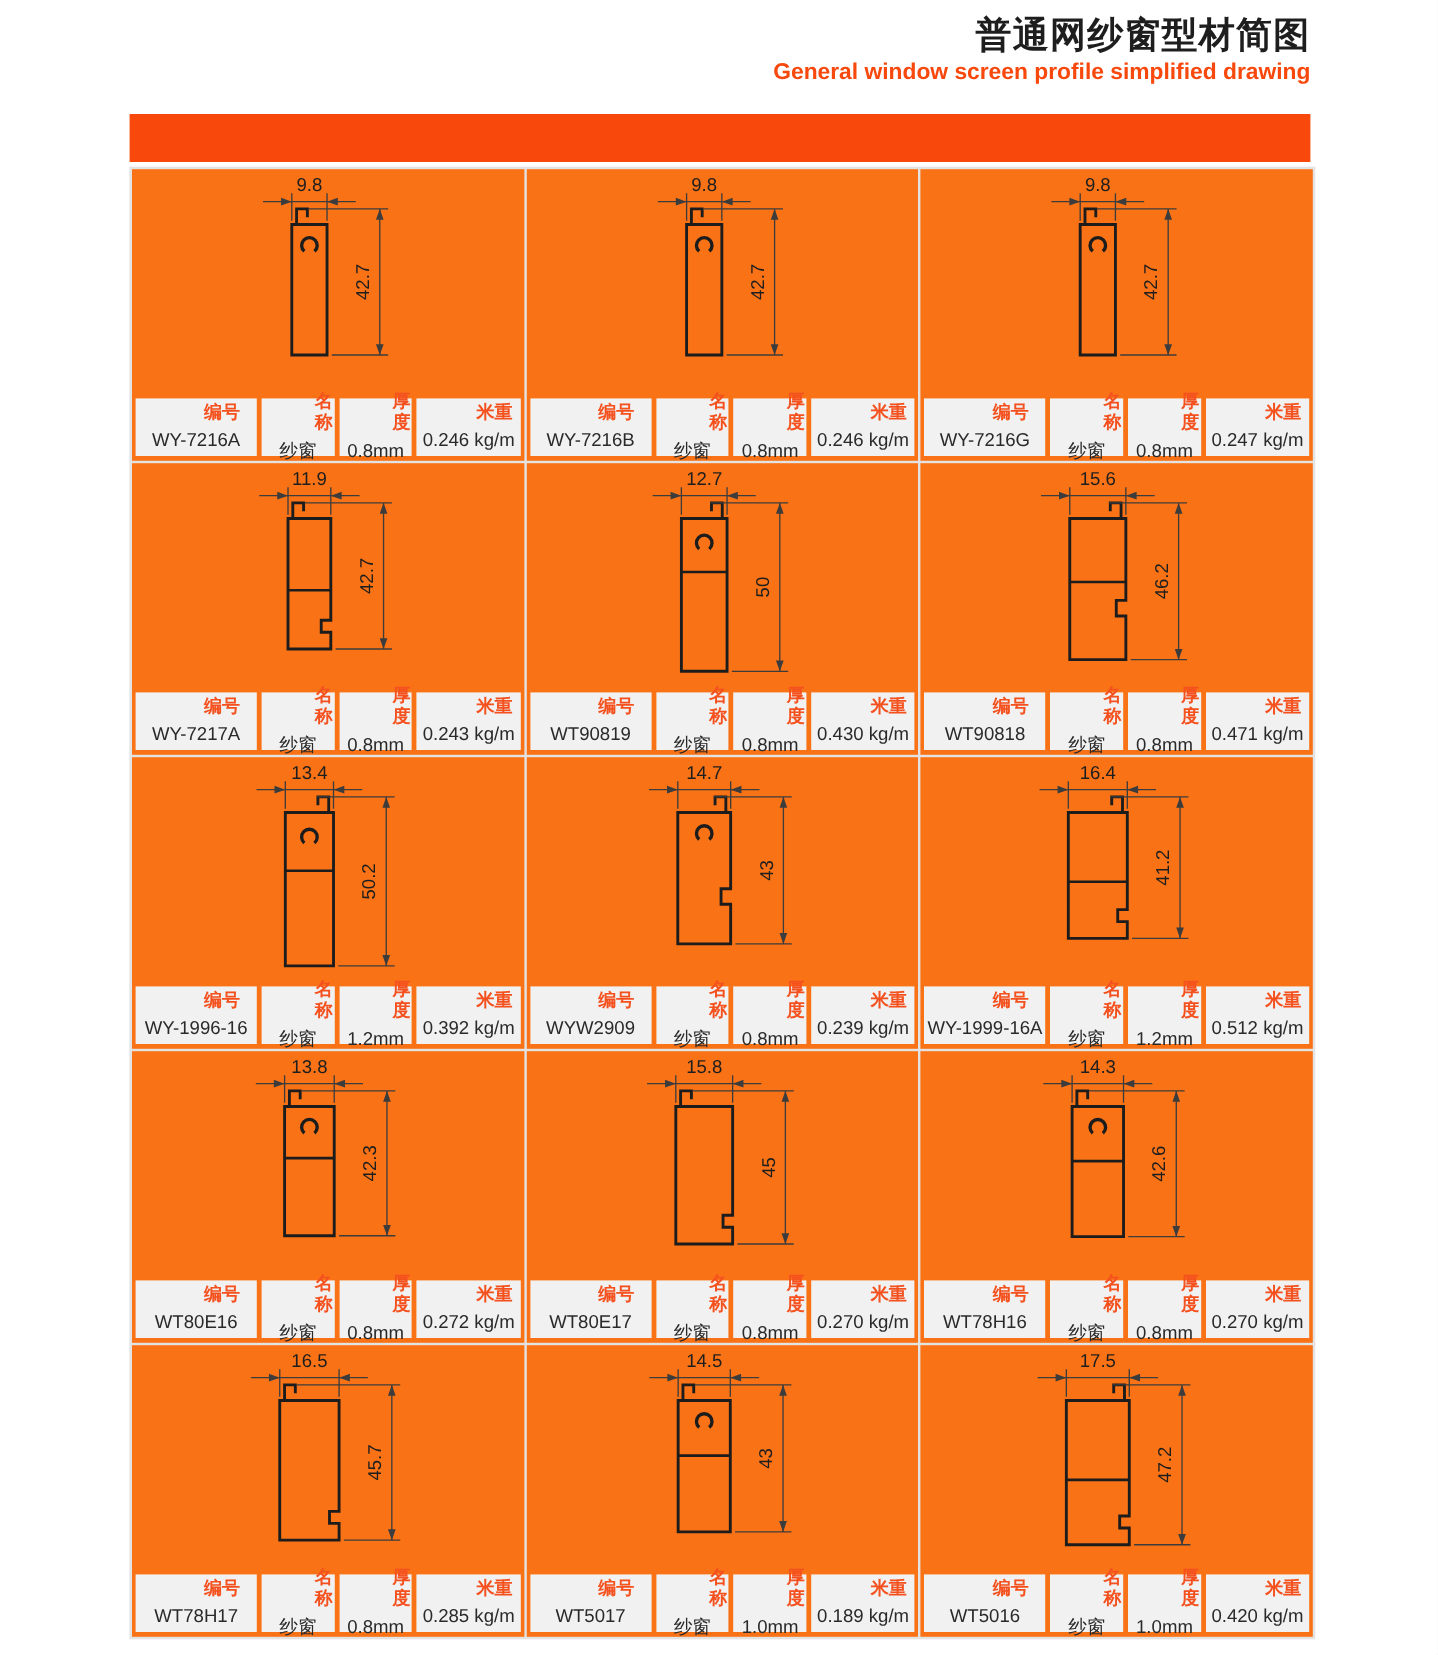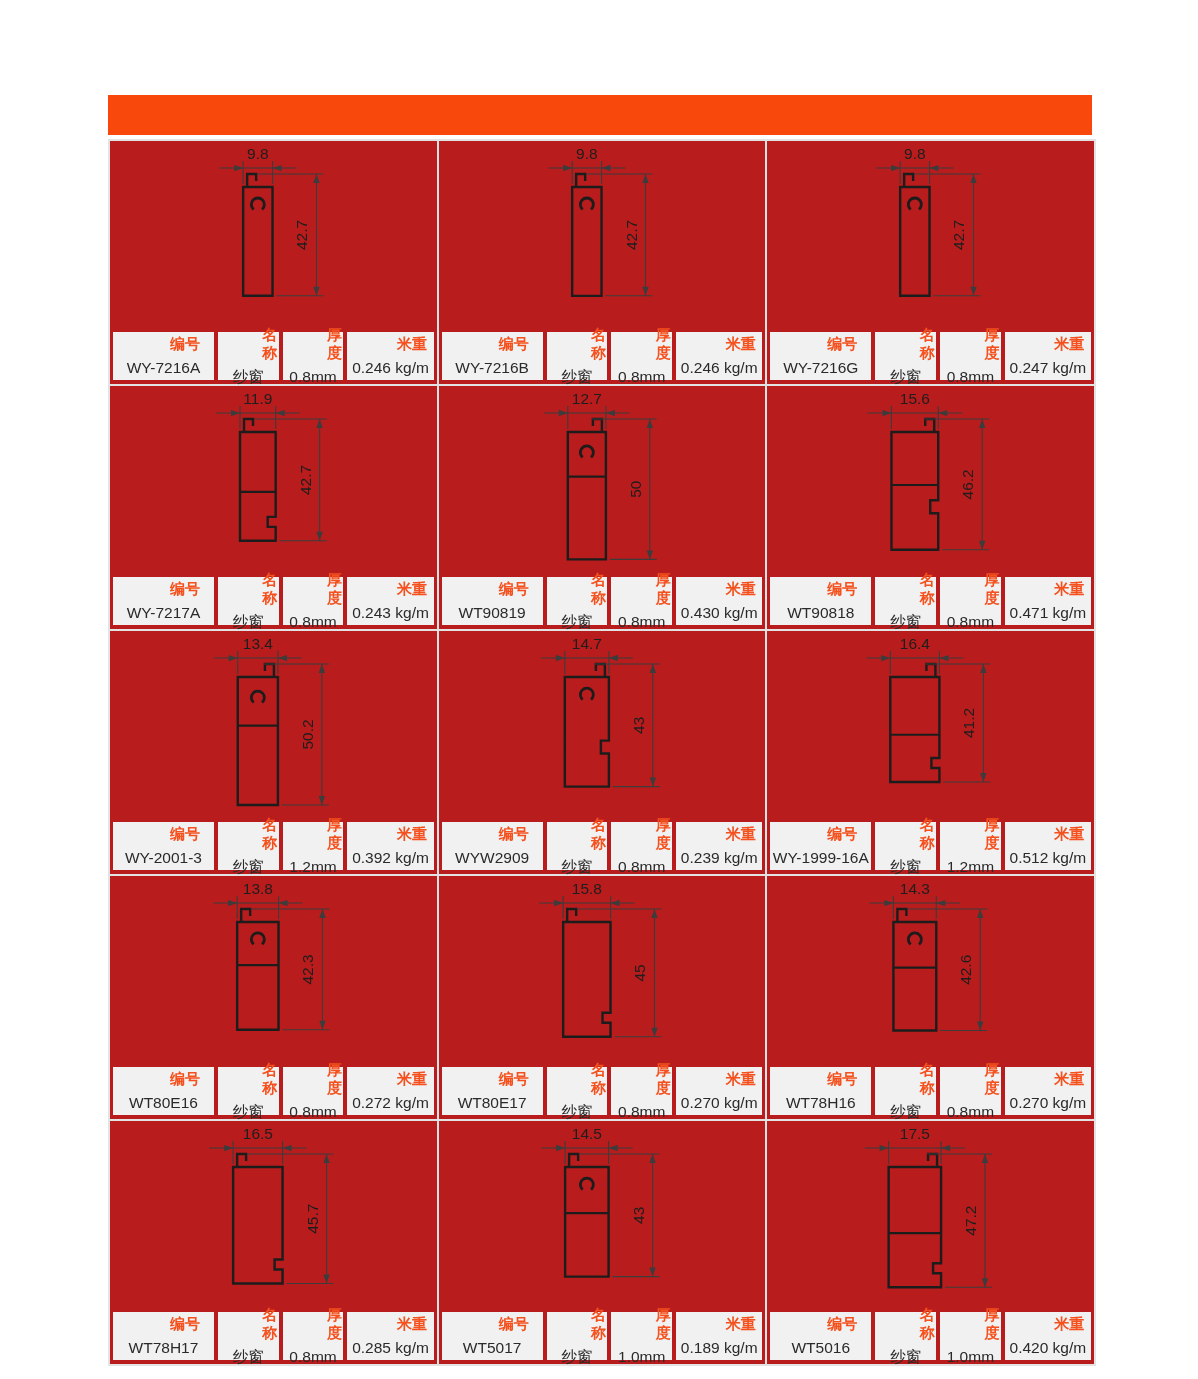"普通网纱窗型材简图" div.titles { html: none -> <div> <div>普通网纱窗型材简图</div> <div>General window screen profile simplified drawing</div> </div> }
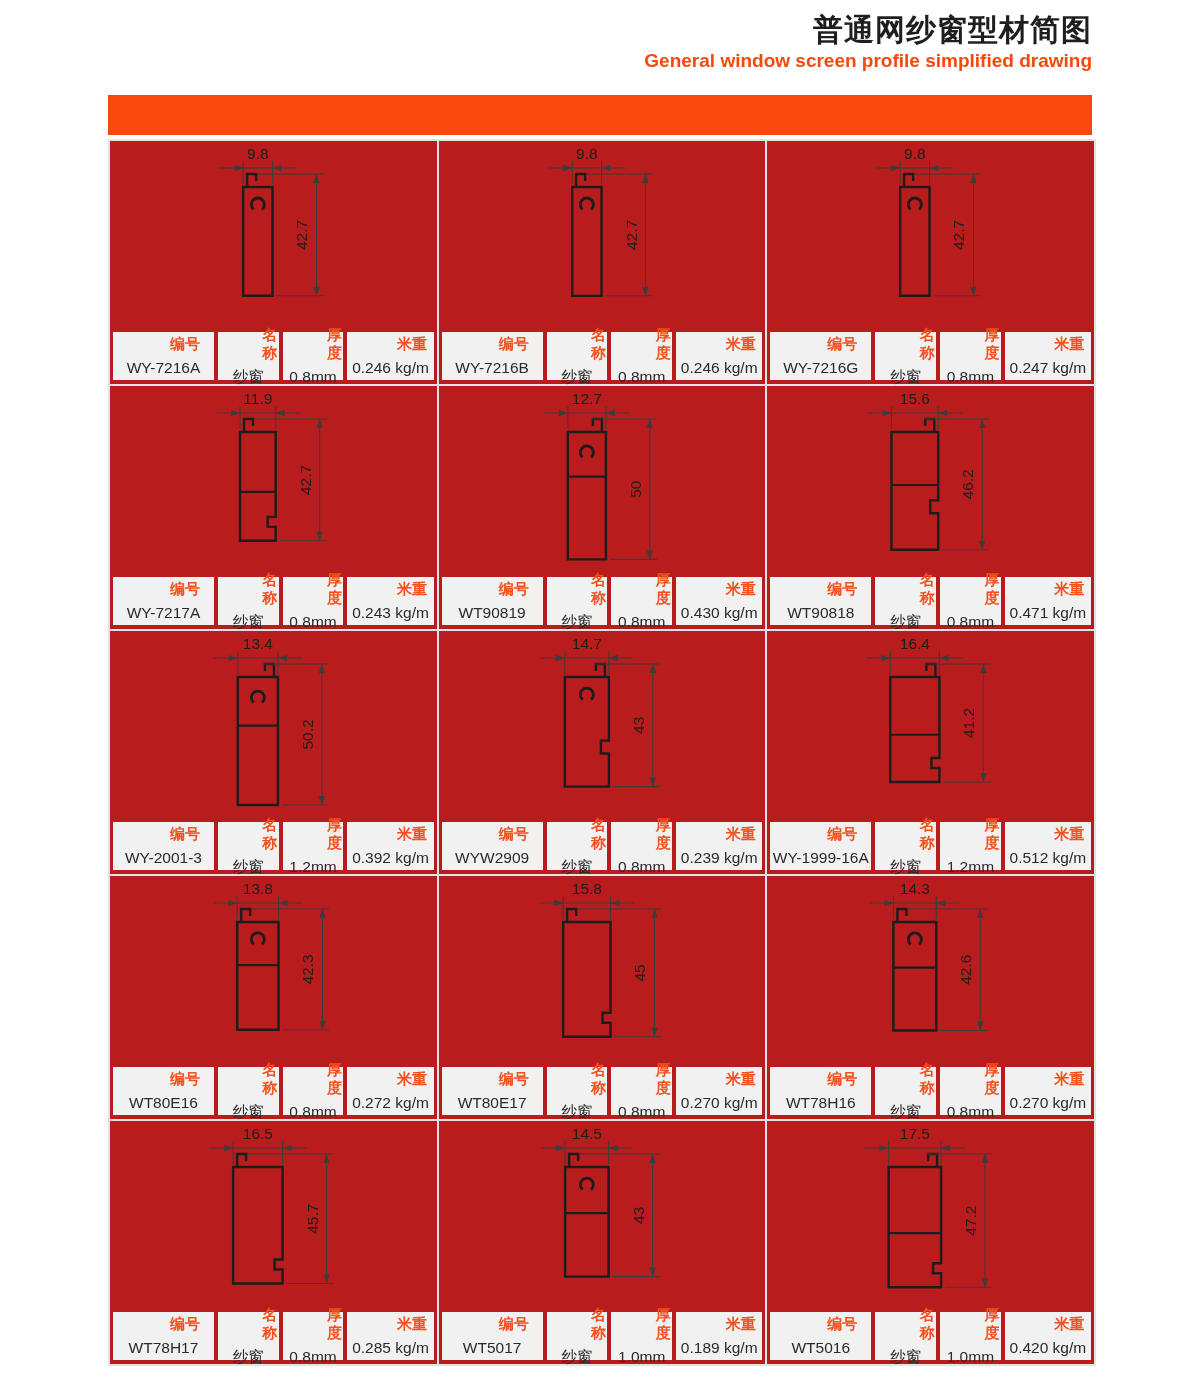"9.8" .cell { background: #b91c1c -> #f97316 }
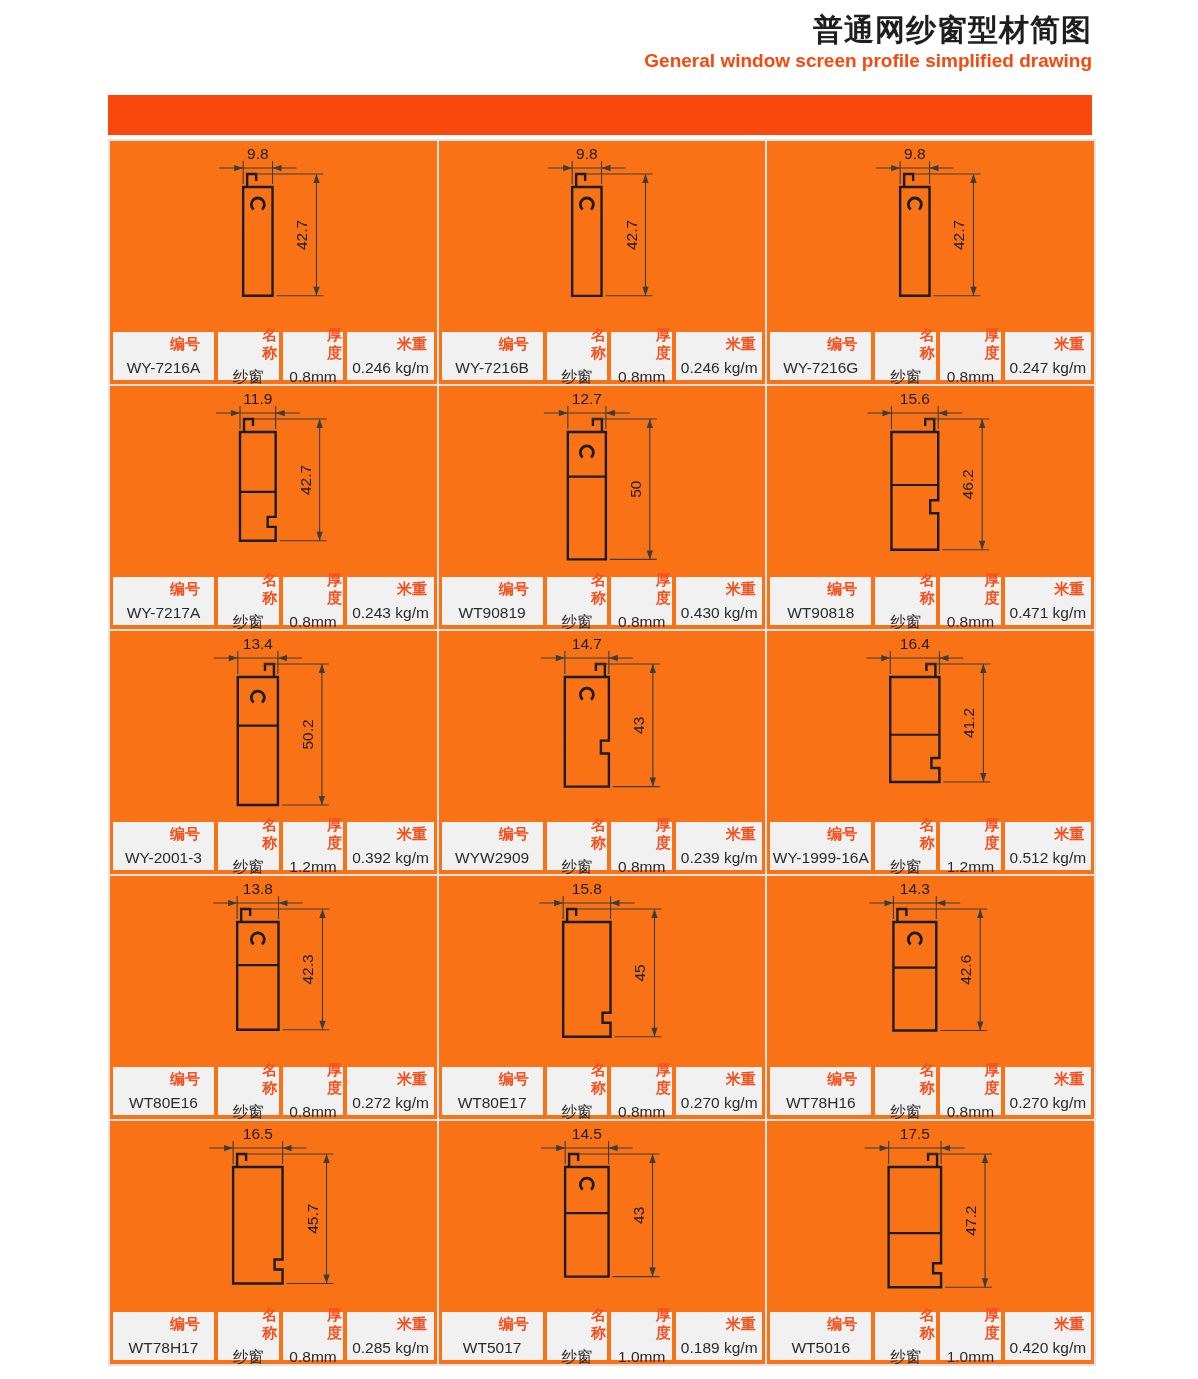"WY-2001-3" div.spec-v { text: WY-2001-3 -> WY-1996-16 }
